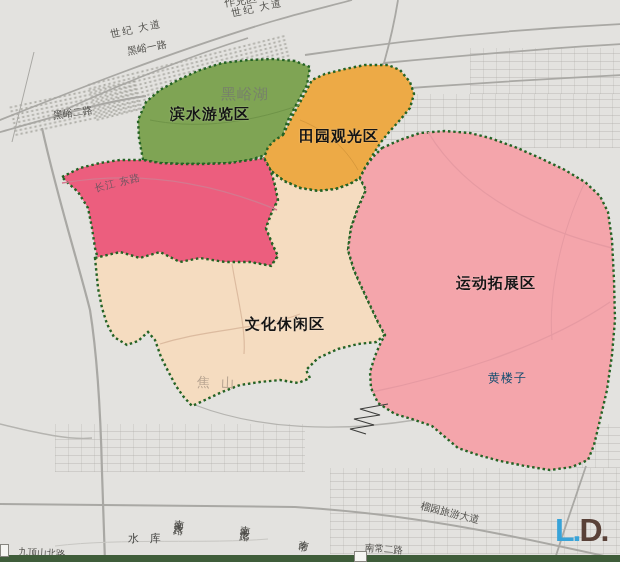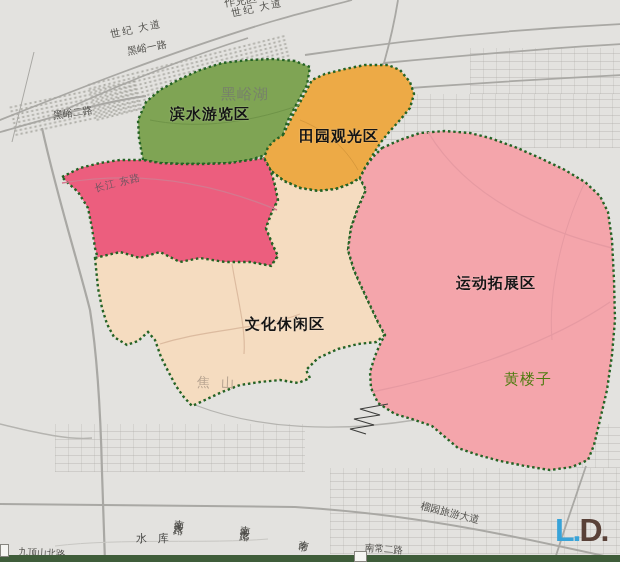"黄楼子" div.rlabel { color: #4d7c0f -> #0c4a6e; font-size: 15px -> 12px; left: 504px -> 488px }
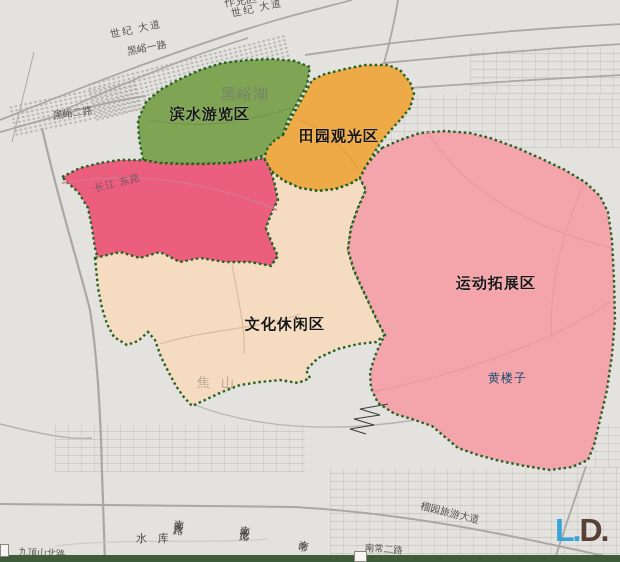"水 库" div.rlabel { left: 136px -> 128px }
